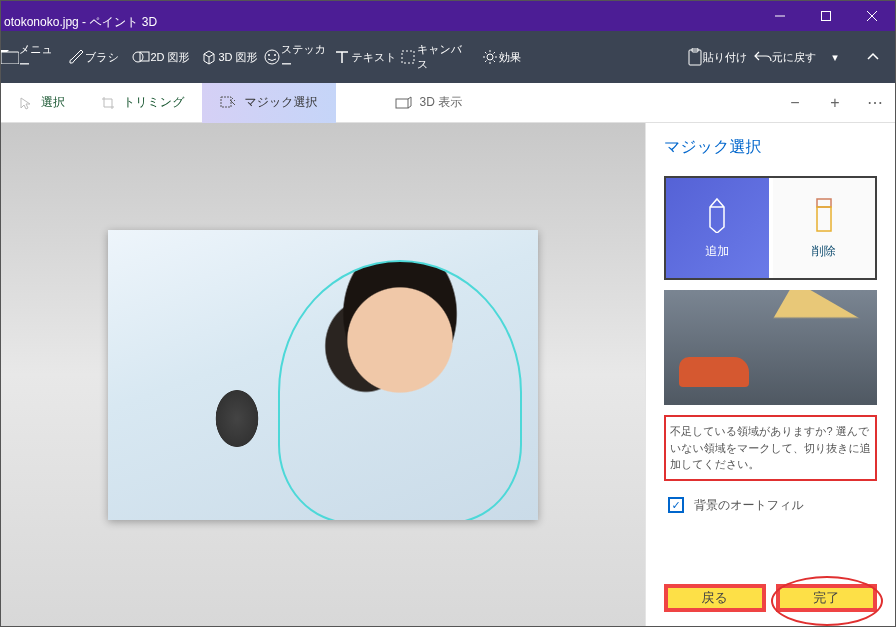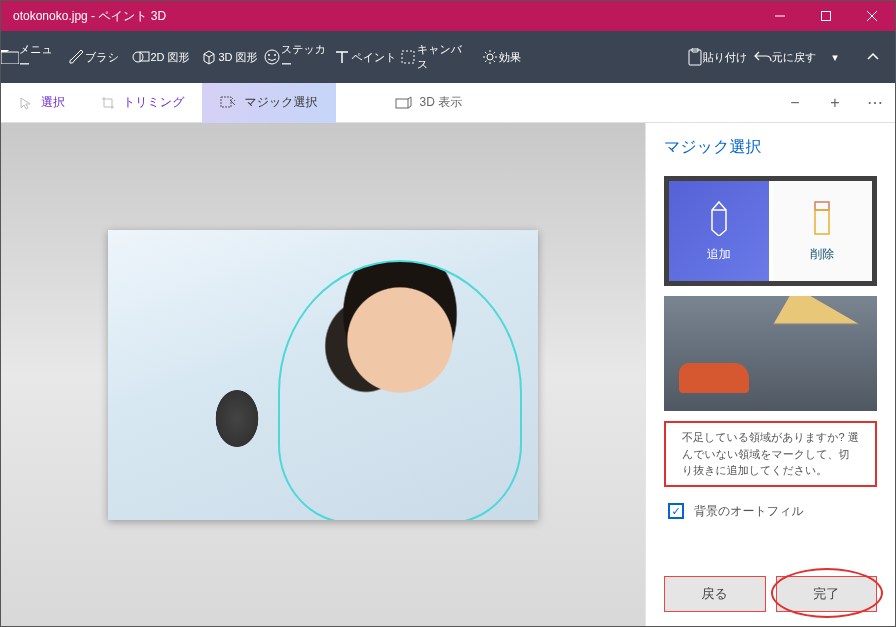"otokonoko.jpg - ペイント 3D" .title-bar { align-items: center -> flex-end; background: #be185d -> #4c1d95; padding-left: 12px -> 3px }
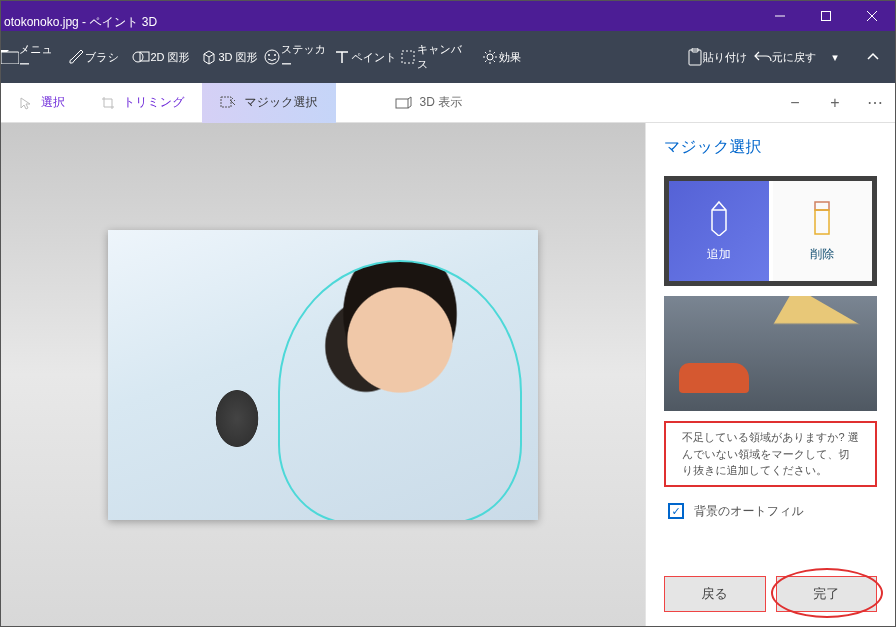"ペイント" div.lbl { text: ペイン -> テキス }
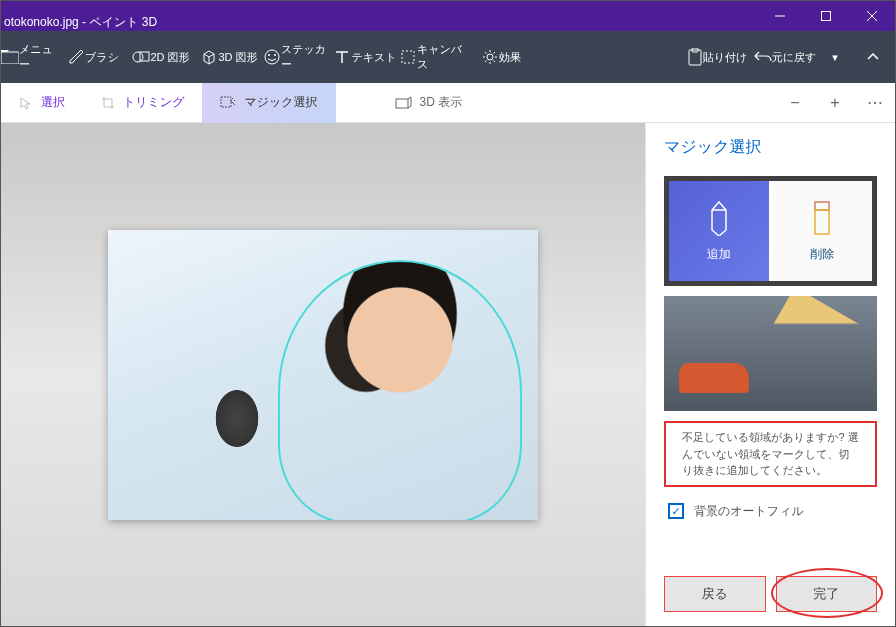"選択" .tool-item.disabled { color: #6d28d9 -> #14532d }
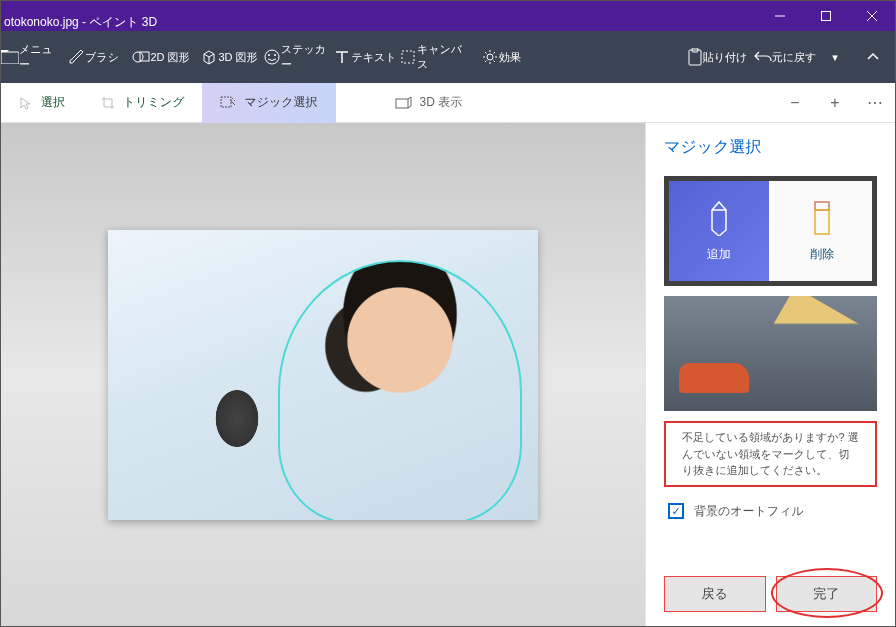"追加" .tool-grid { border: 5px solid #404040 -> 2px solid #404040 }
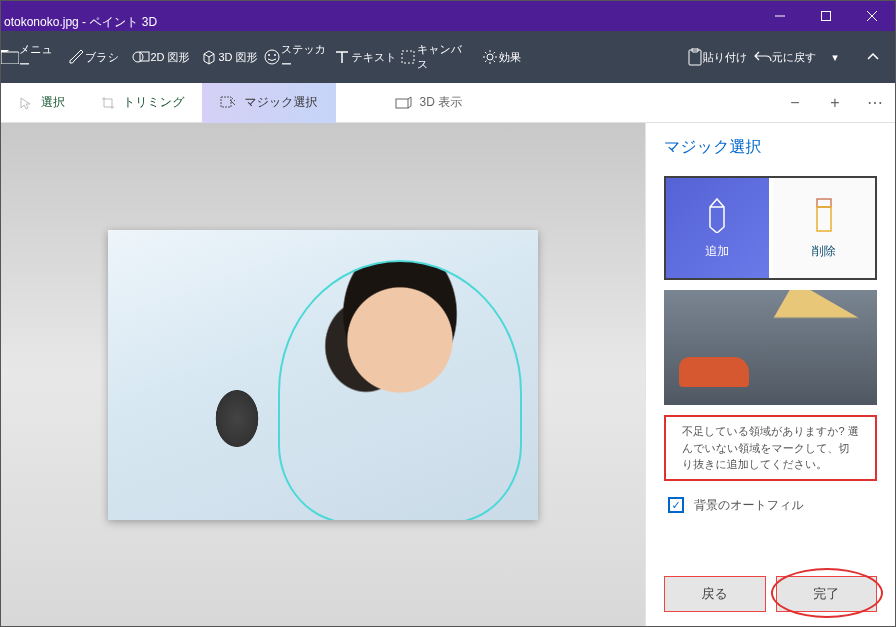"不足している領域がありますか?" .hint-box { padding: 6px 16px -> 6px 4px }
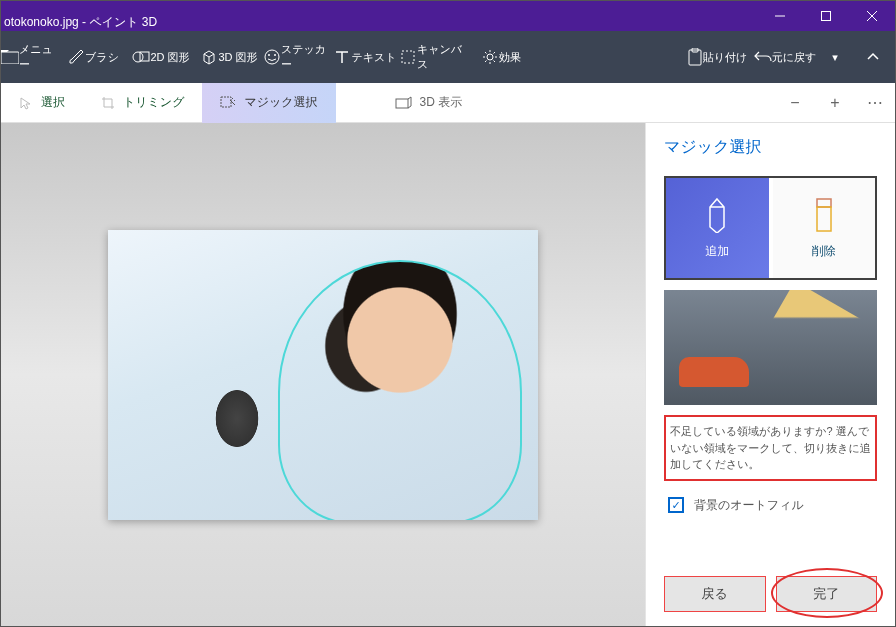"戻る" .btn { background: #e5e5e5 -> #fde047; border: 1px solid #ef4444 -> 4px solid #ef4444; height: 36px -> 28px }
